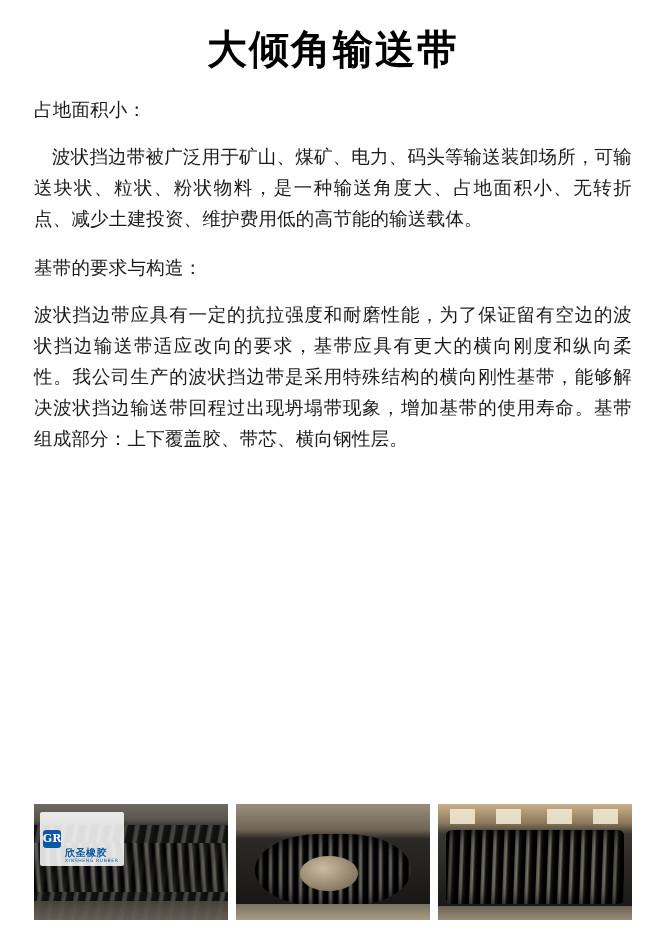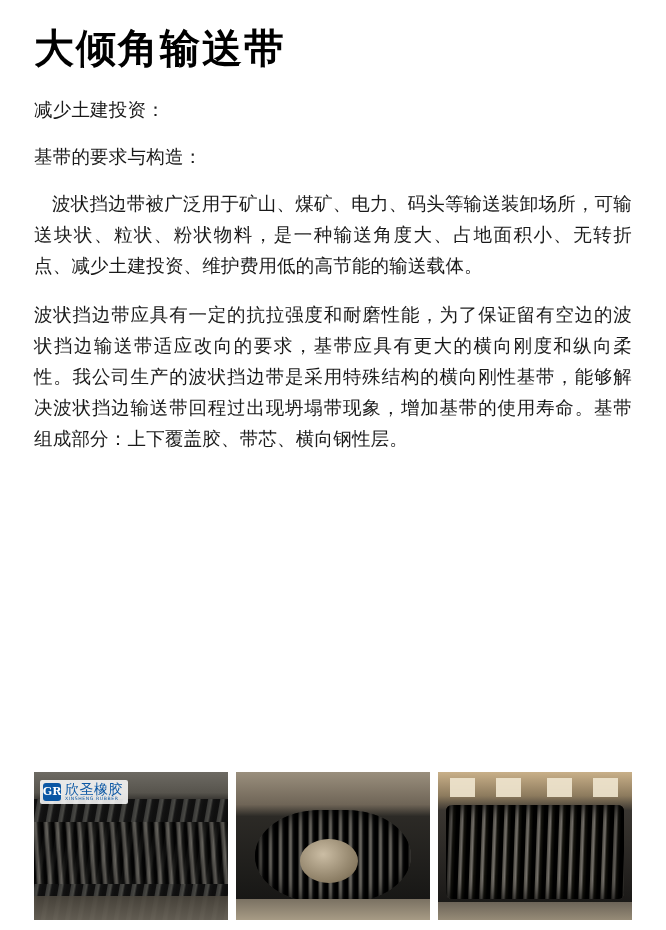"大倾角输送带" .doc-title { font-family: Liberation Serif, serif -> Liberation Sans, sans-serif; text-align: left -> center }
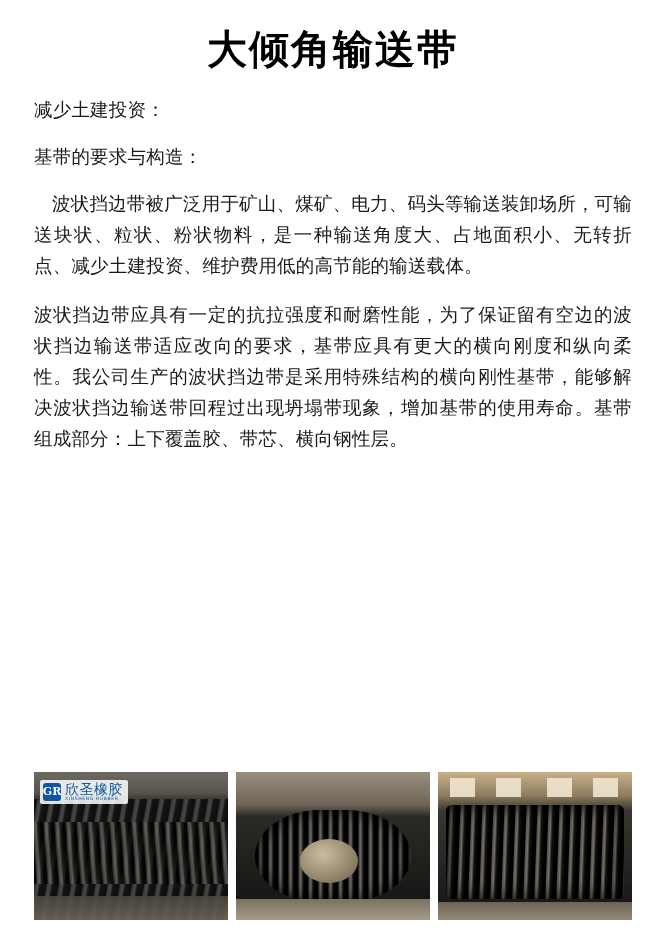"减少土建投资：" p.para { text: 减少土建投资 -> 占地面积小 }
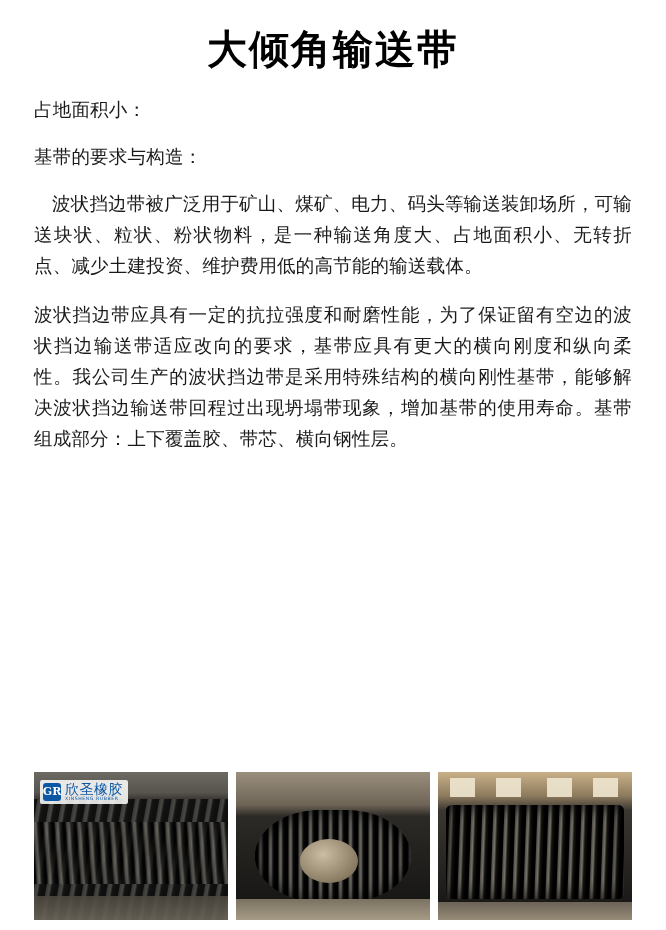"基带的要求与构造：" p.para { order: before "波状挡边带被广泛用于矿山、煤矿、电力、码头等输送装卸场所，可输送块状、粒状、粉状" -> after "波状挡边带被广泛用于矿山、煤矿、电力、码头等输送装卸场所，可输送块状、粒状、粉状" }
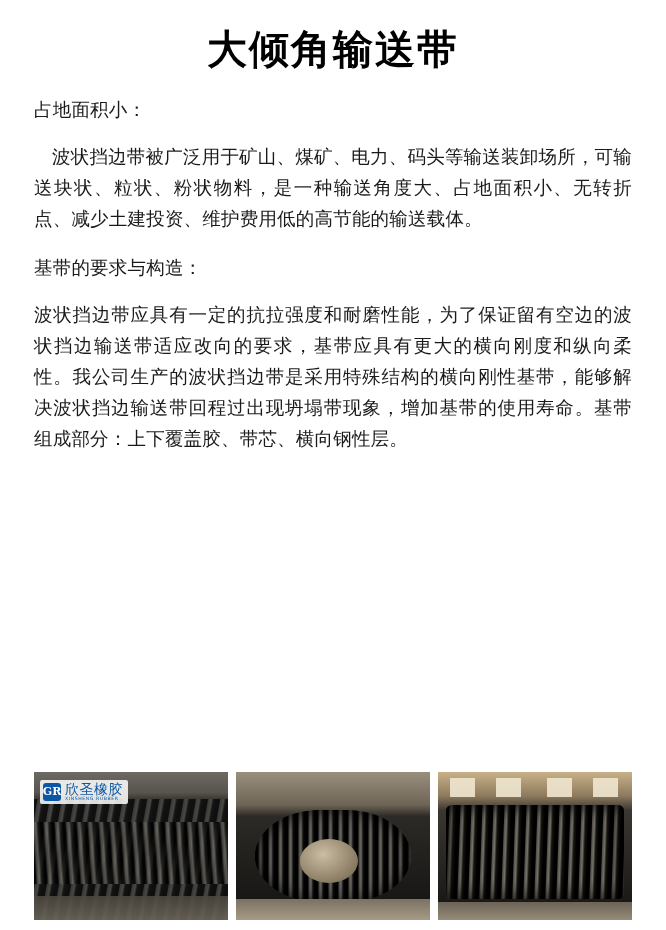"GR" .gallery { height: 148px -> 116px }
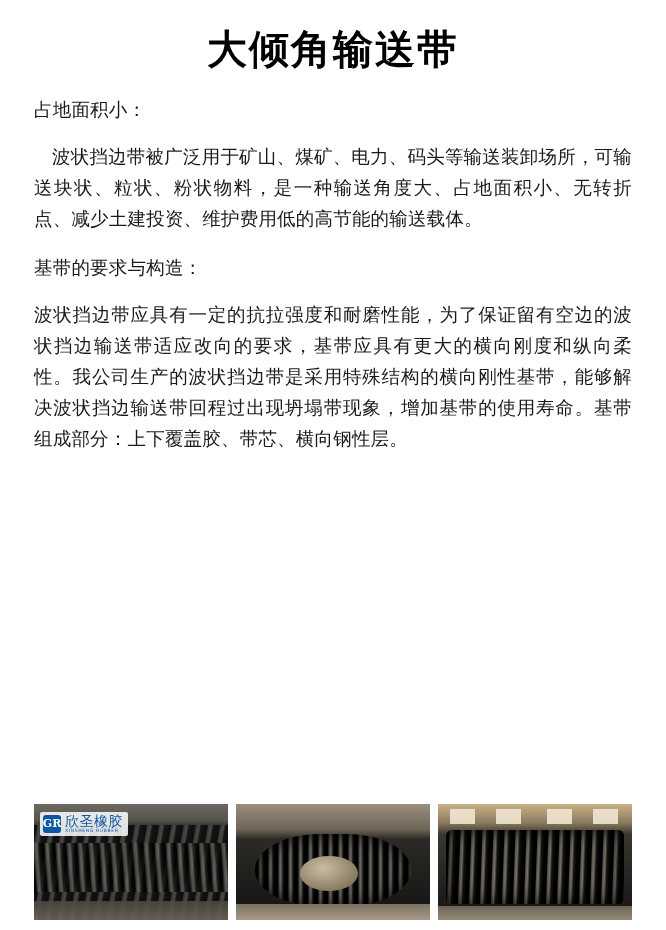"欣圣橡胶" .logo .cn { font-size: 14px -> 10px; font-weight: 400 -> 700; margin-top: none -> 34px }
